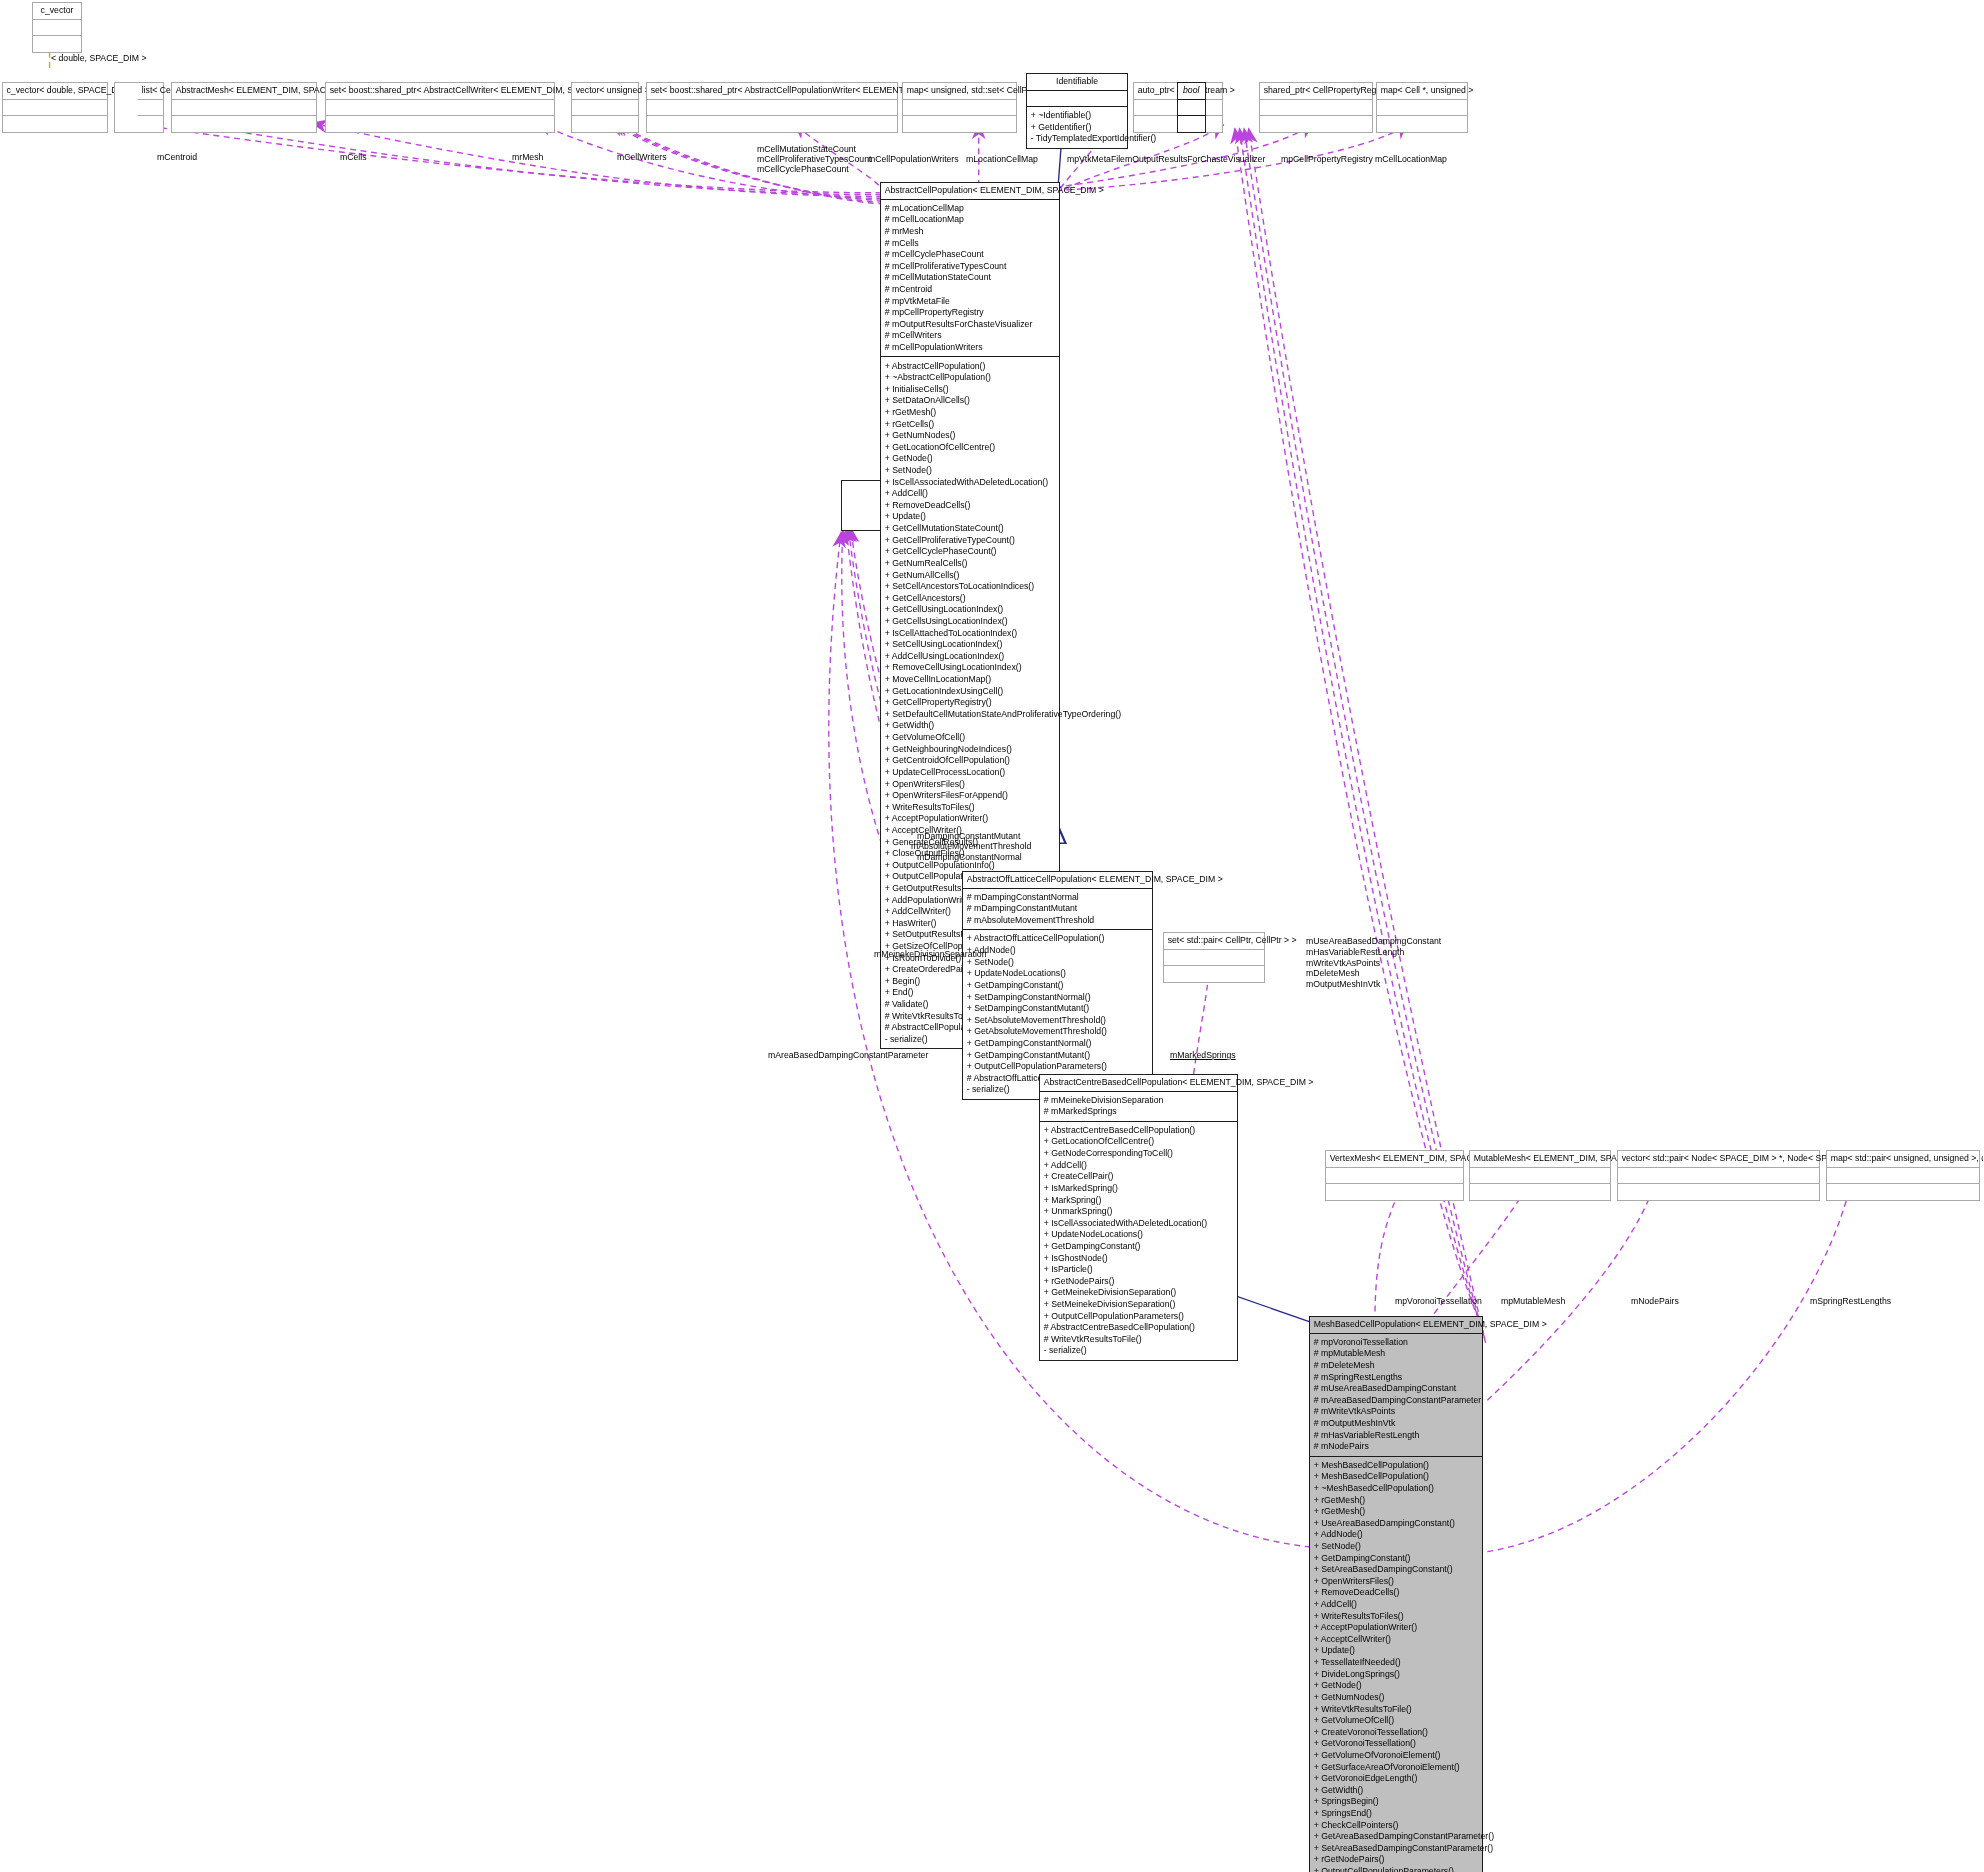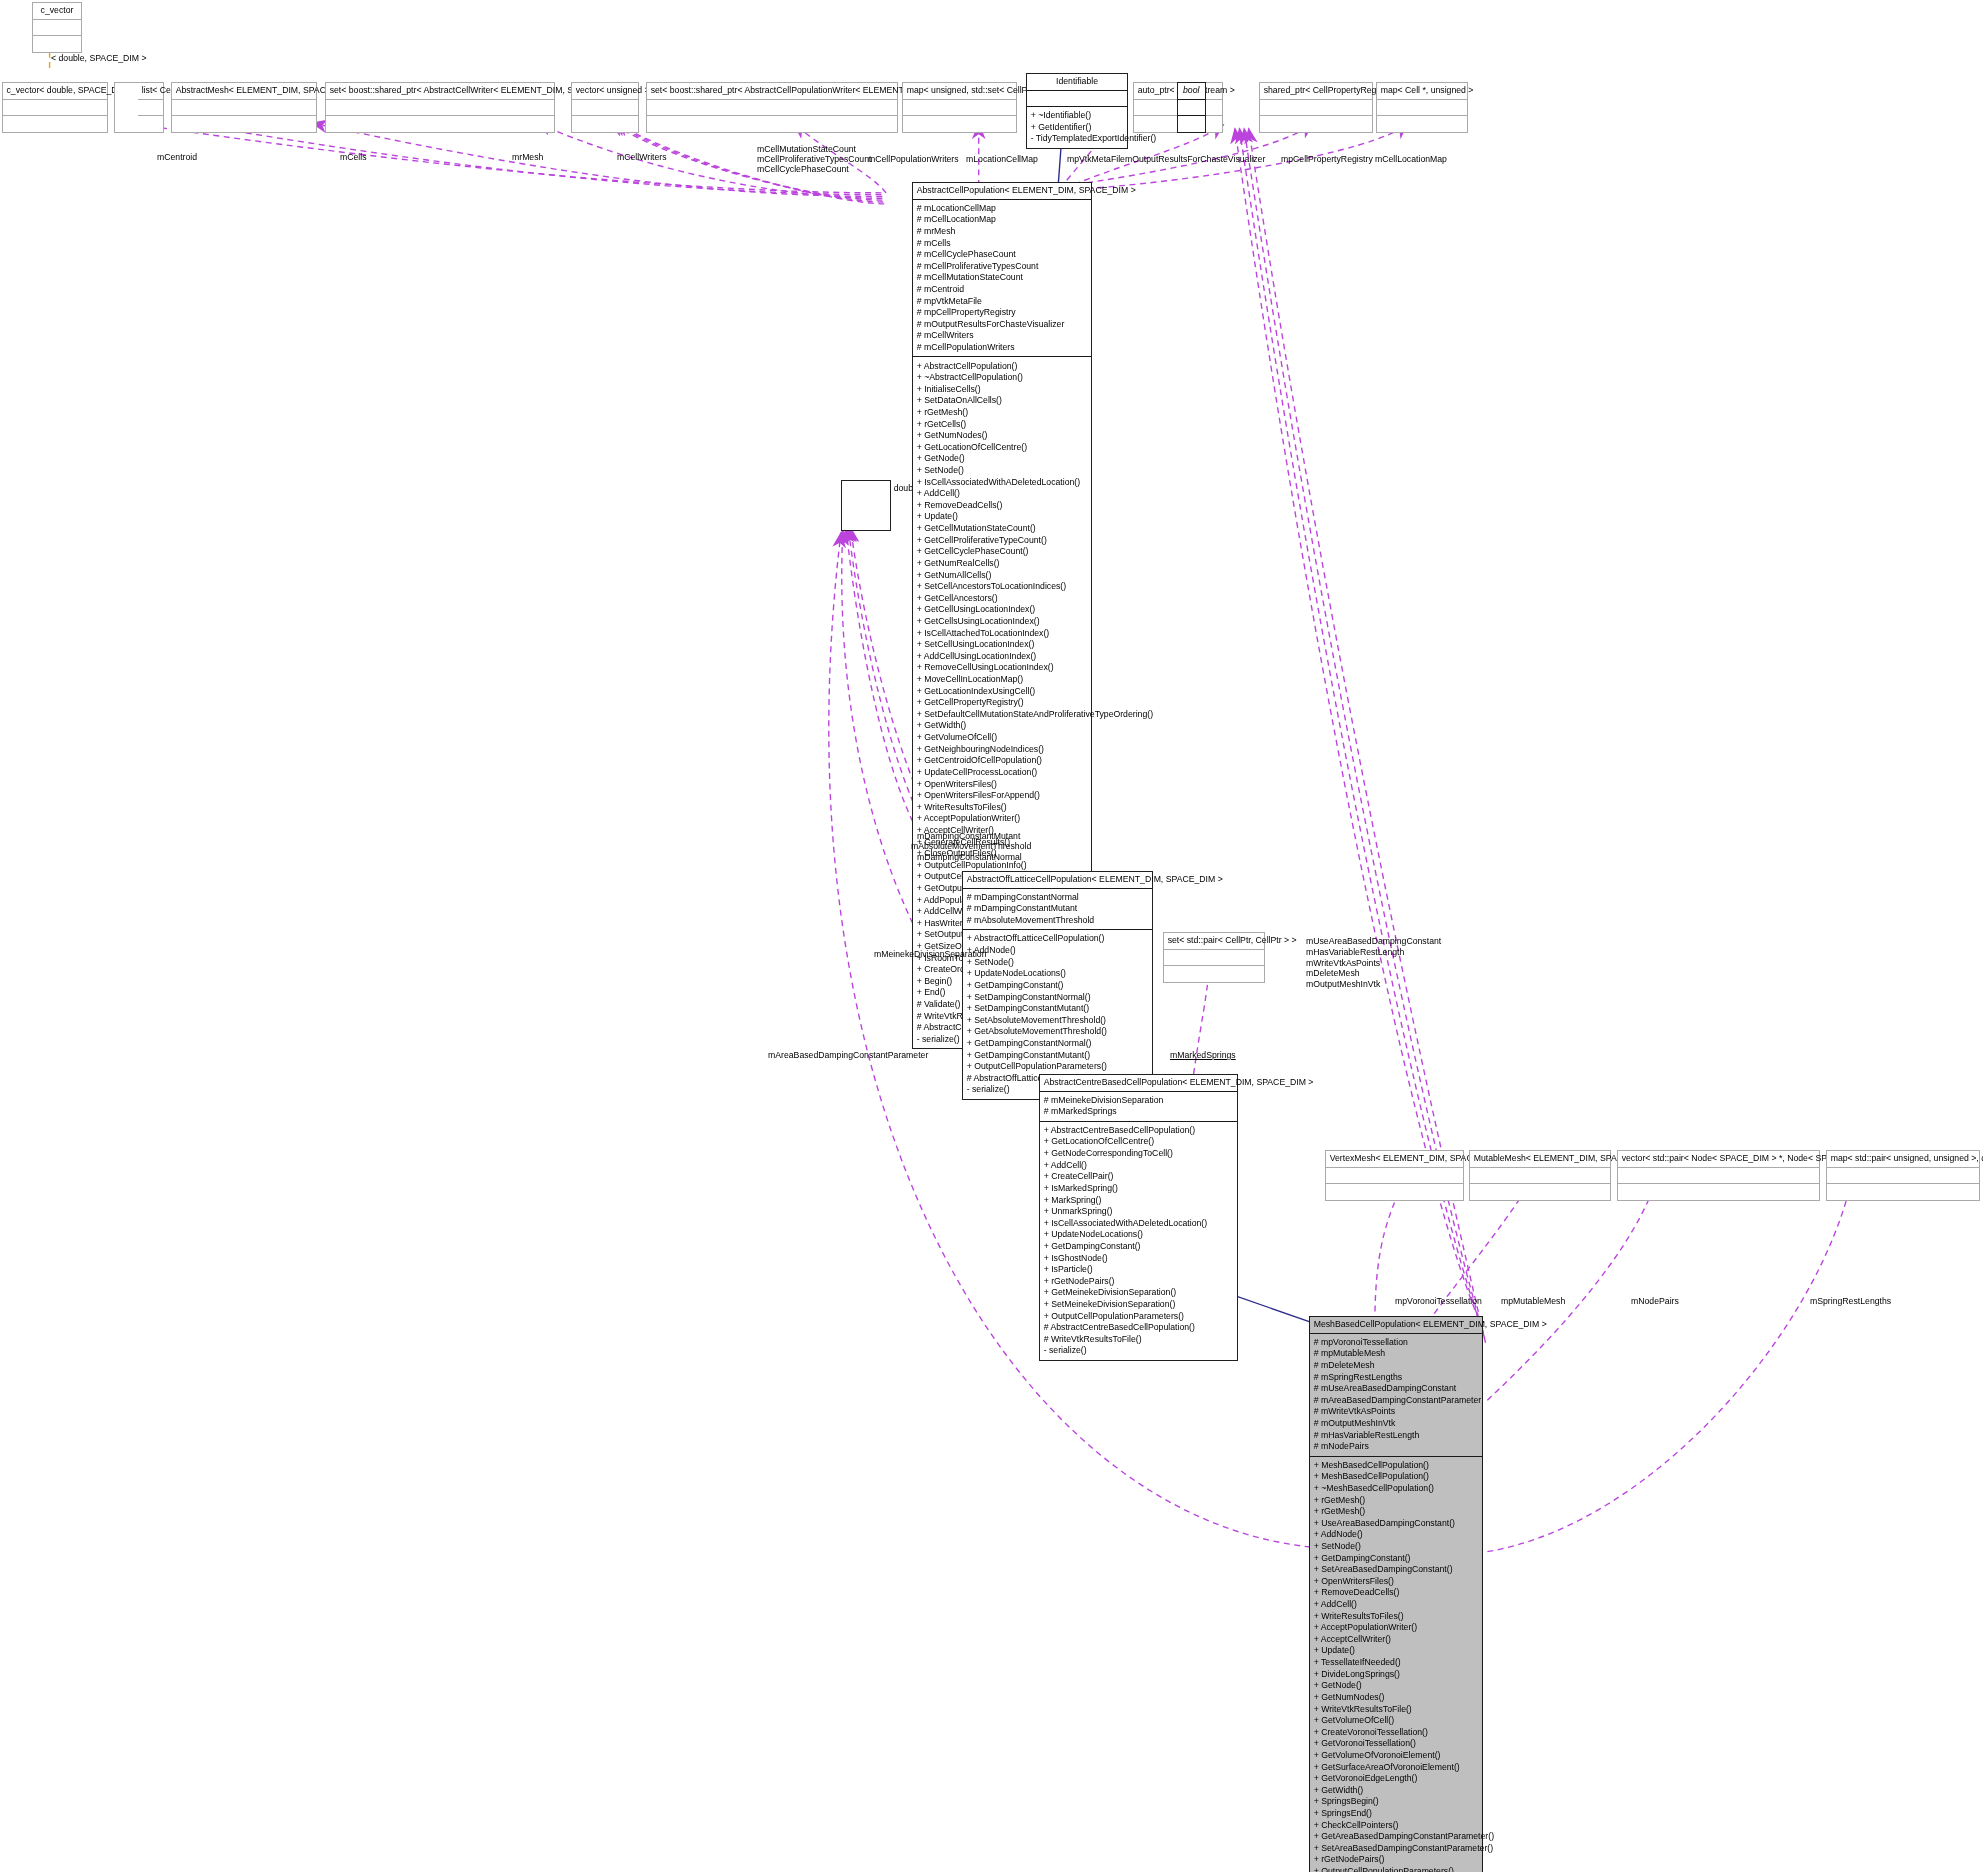"AbstractCellPopulation< ELEMENT_DIM," div.node { margin-left: 32px -> none }
